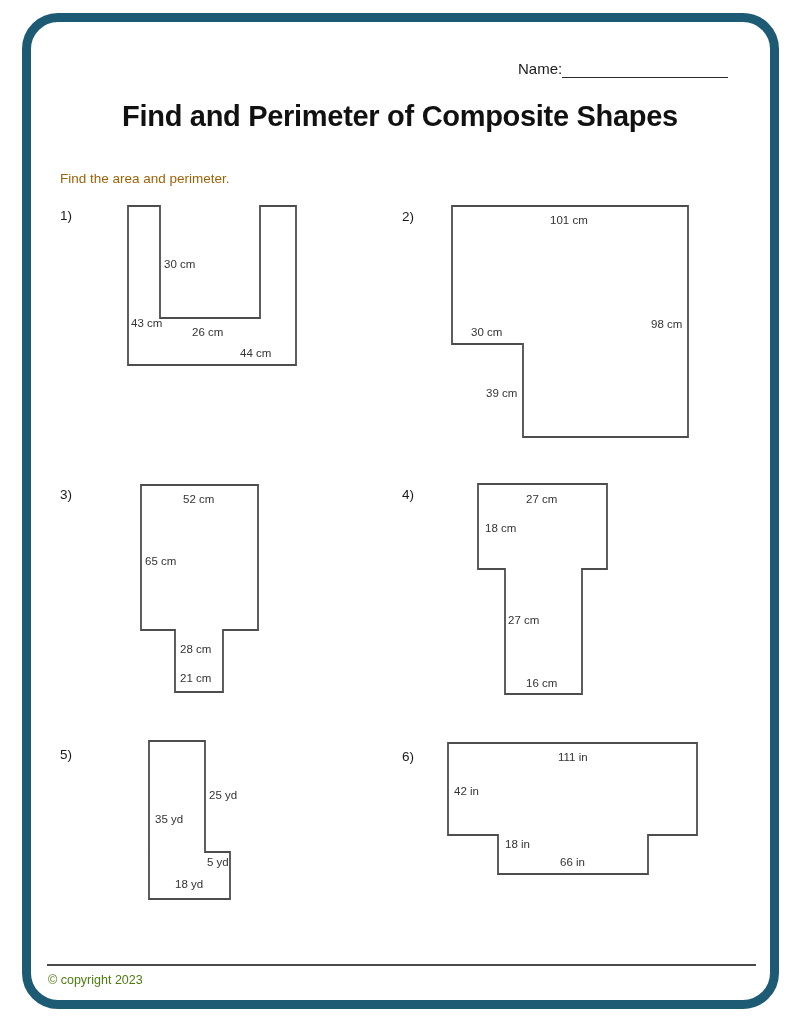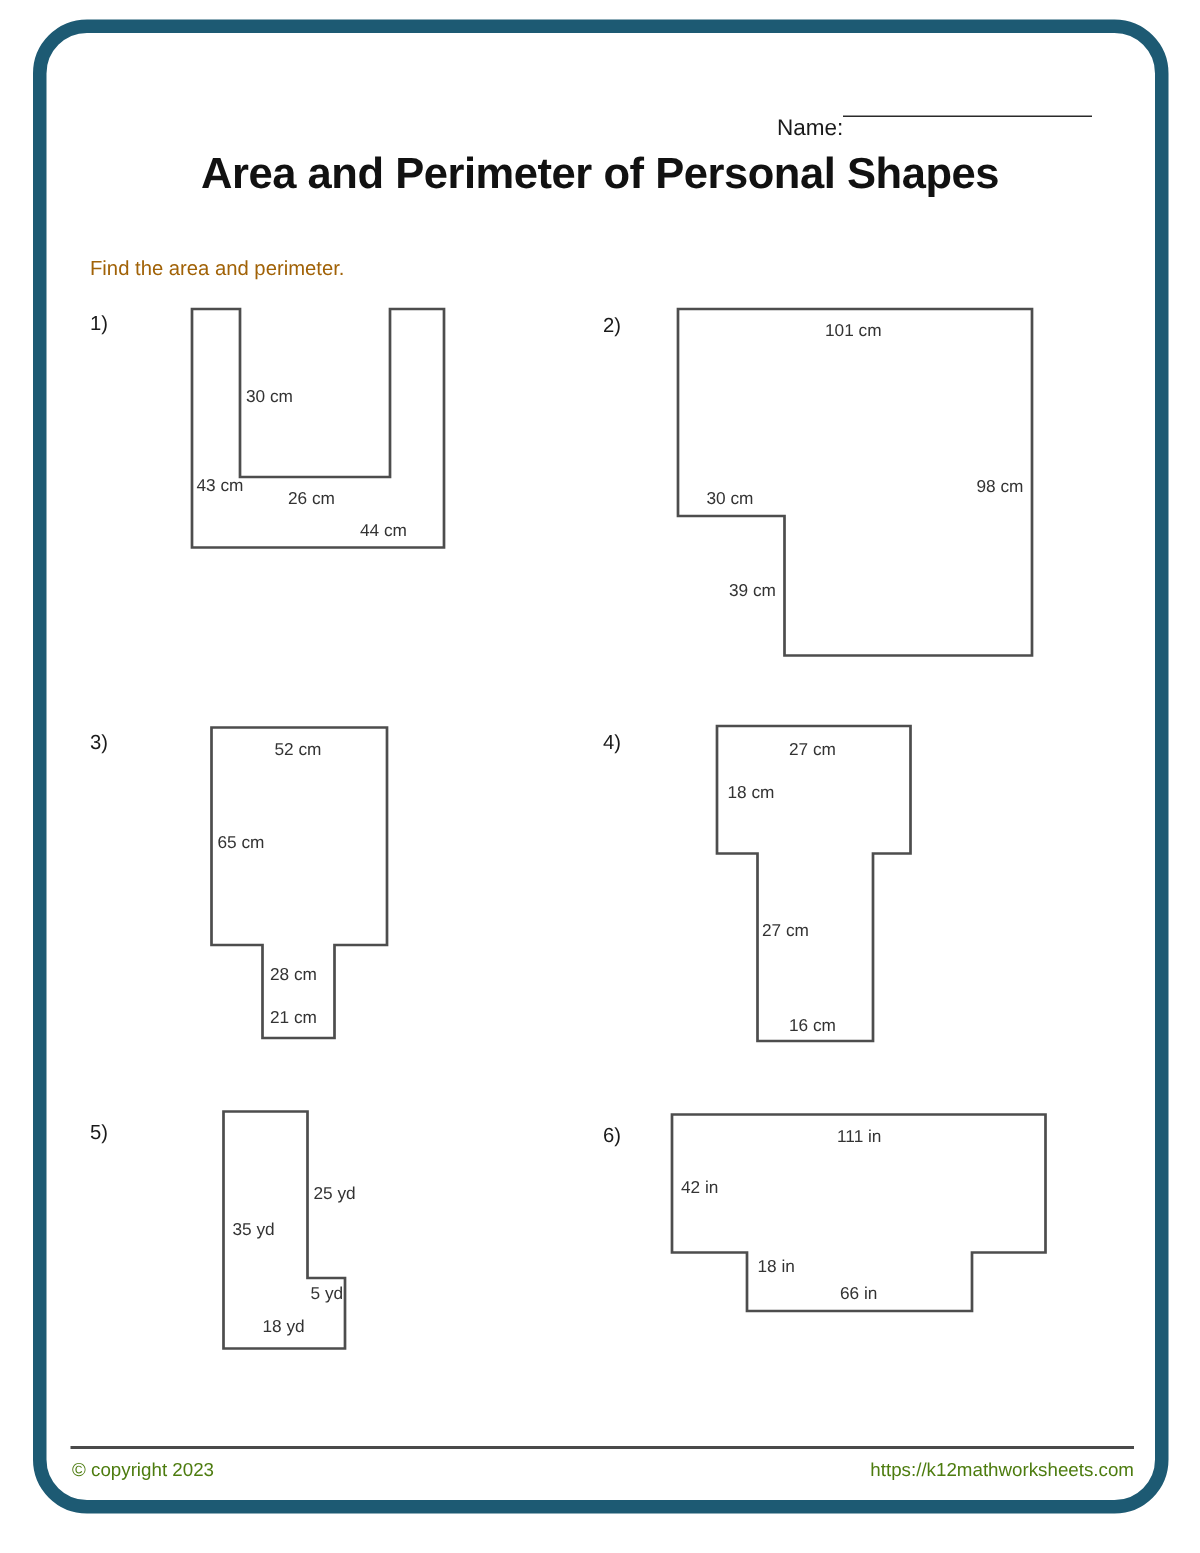"Name:" .name-label { top: 77px -> 60px }
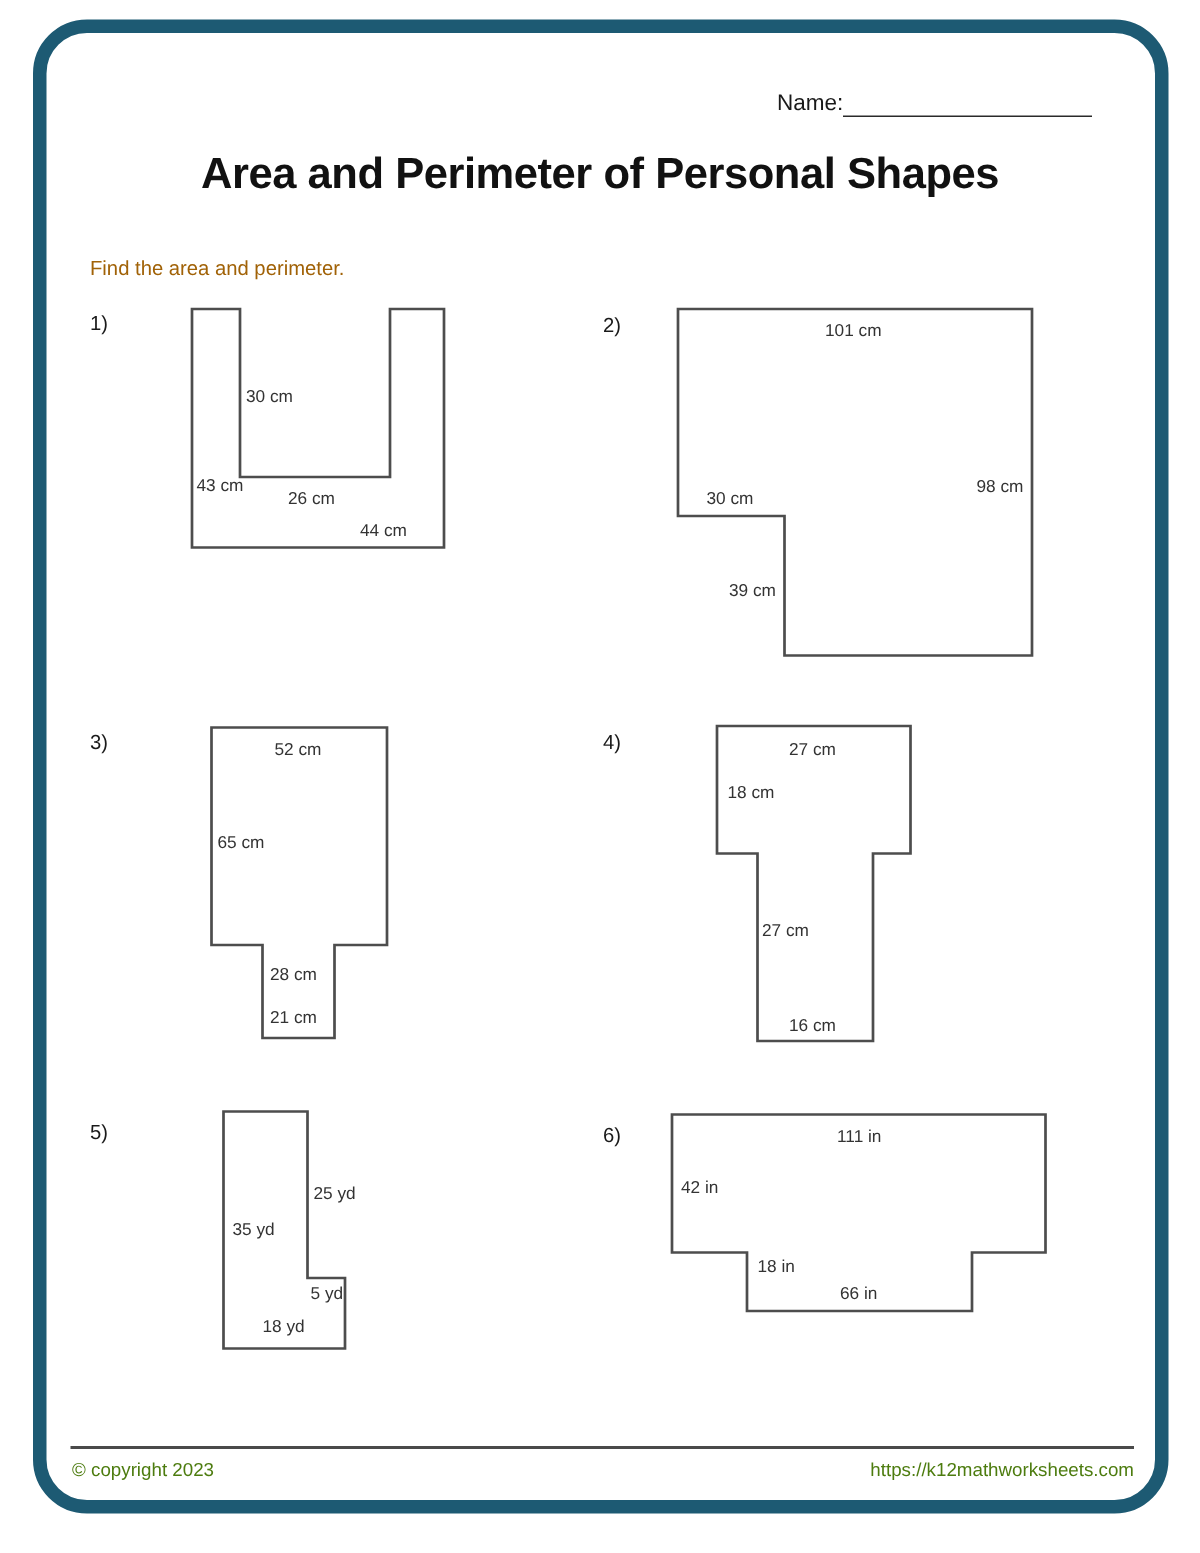"Area and Perimeter of Personal" div.title { text: Area and Perimeter of Personal -> Find and Perimeter of Composite }
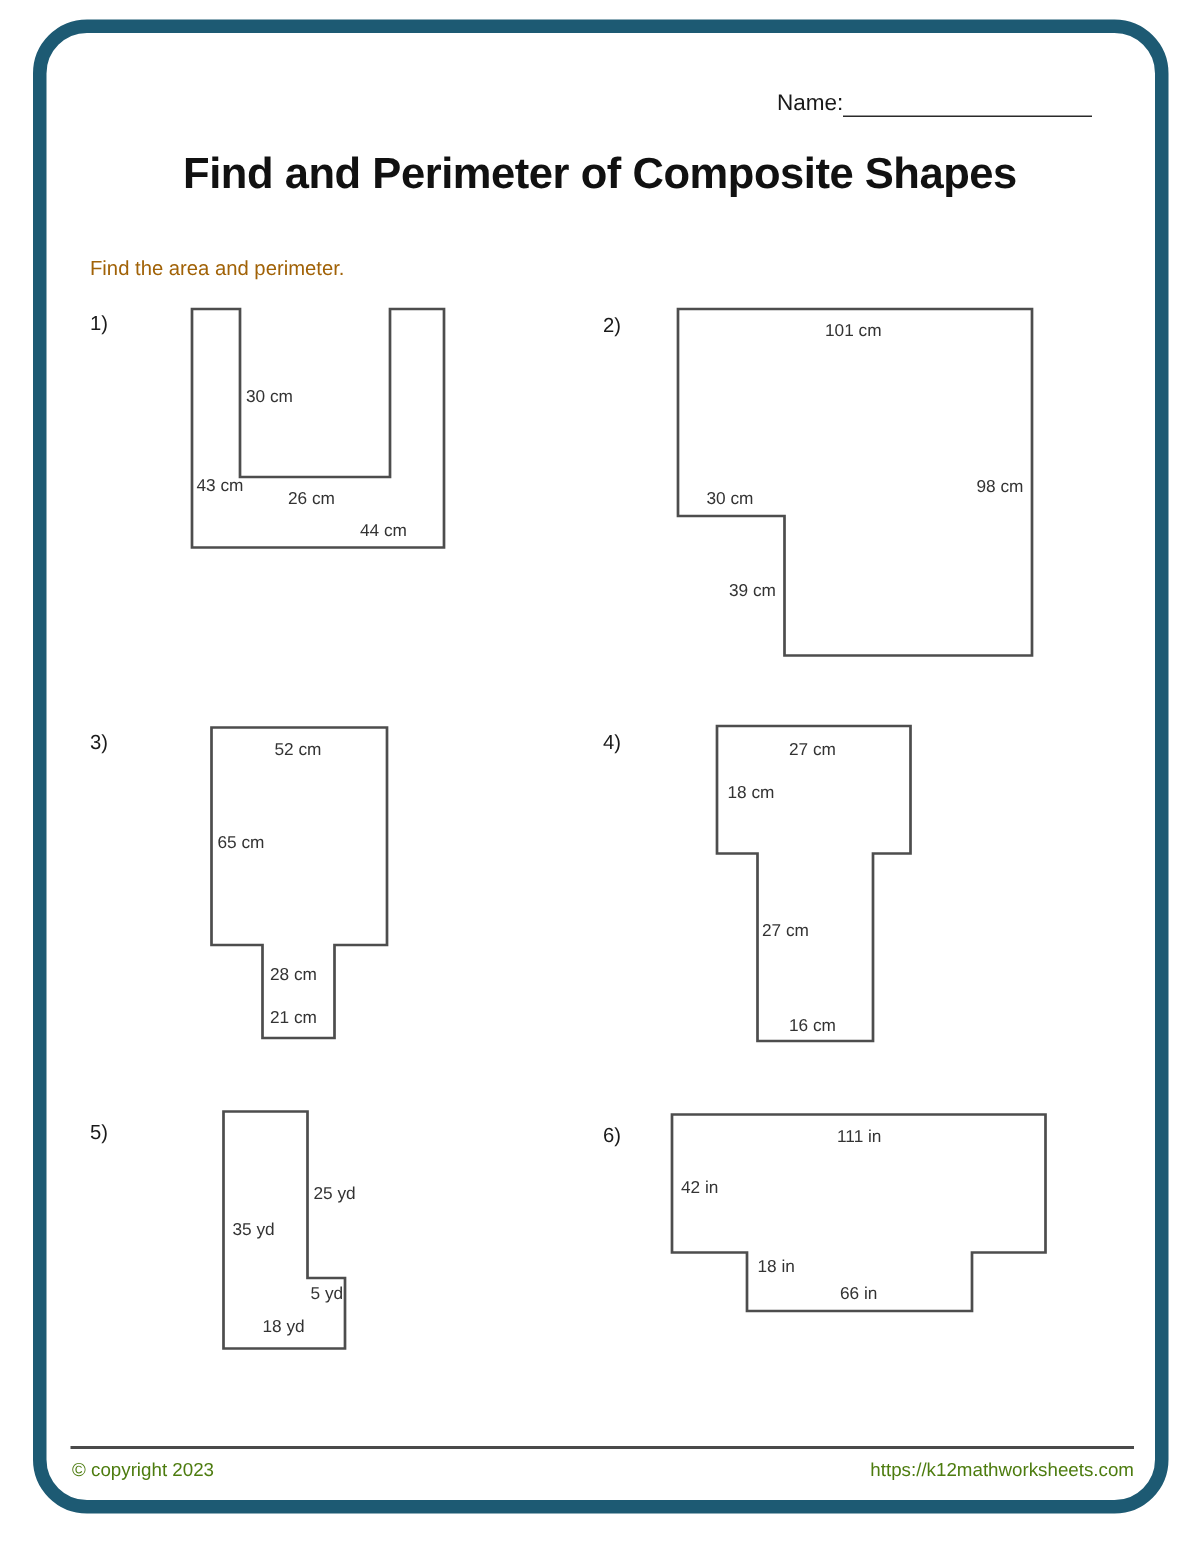"https://k12mathworksheets.com" div.footer-text { html: <div>https://k12mathworksheets.com</div> -> none }
